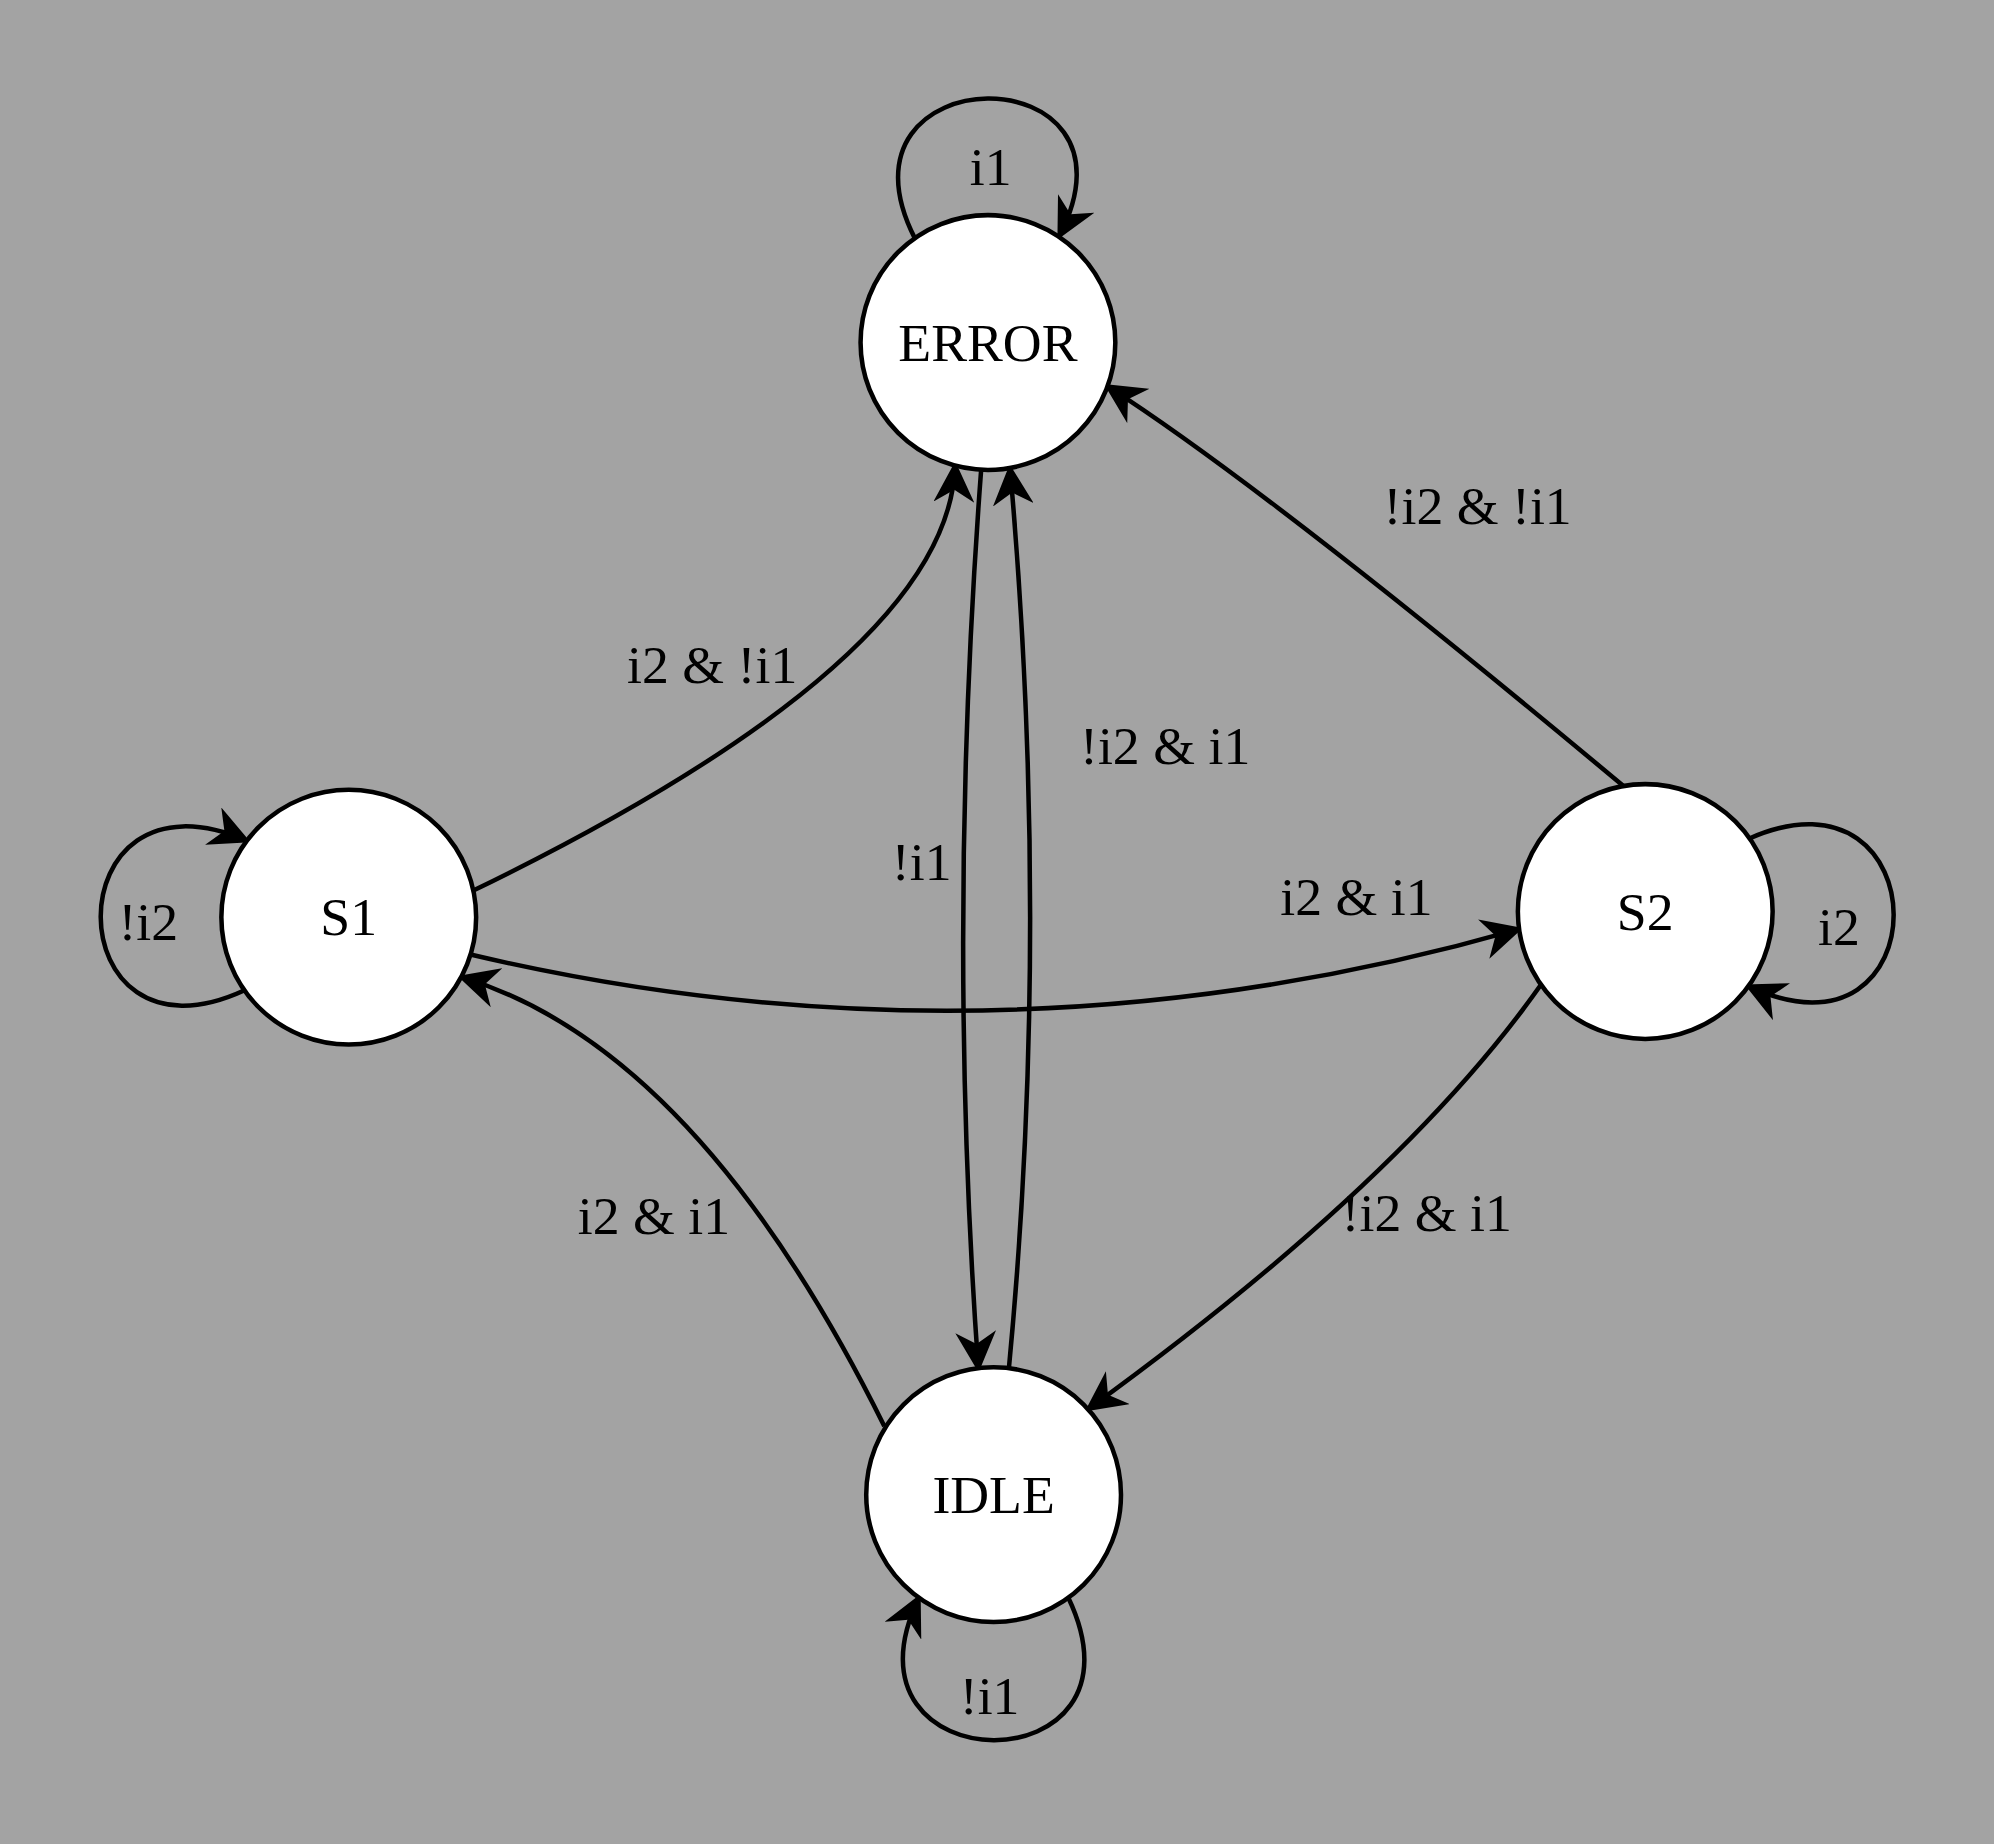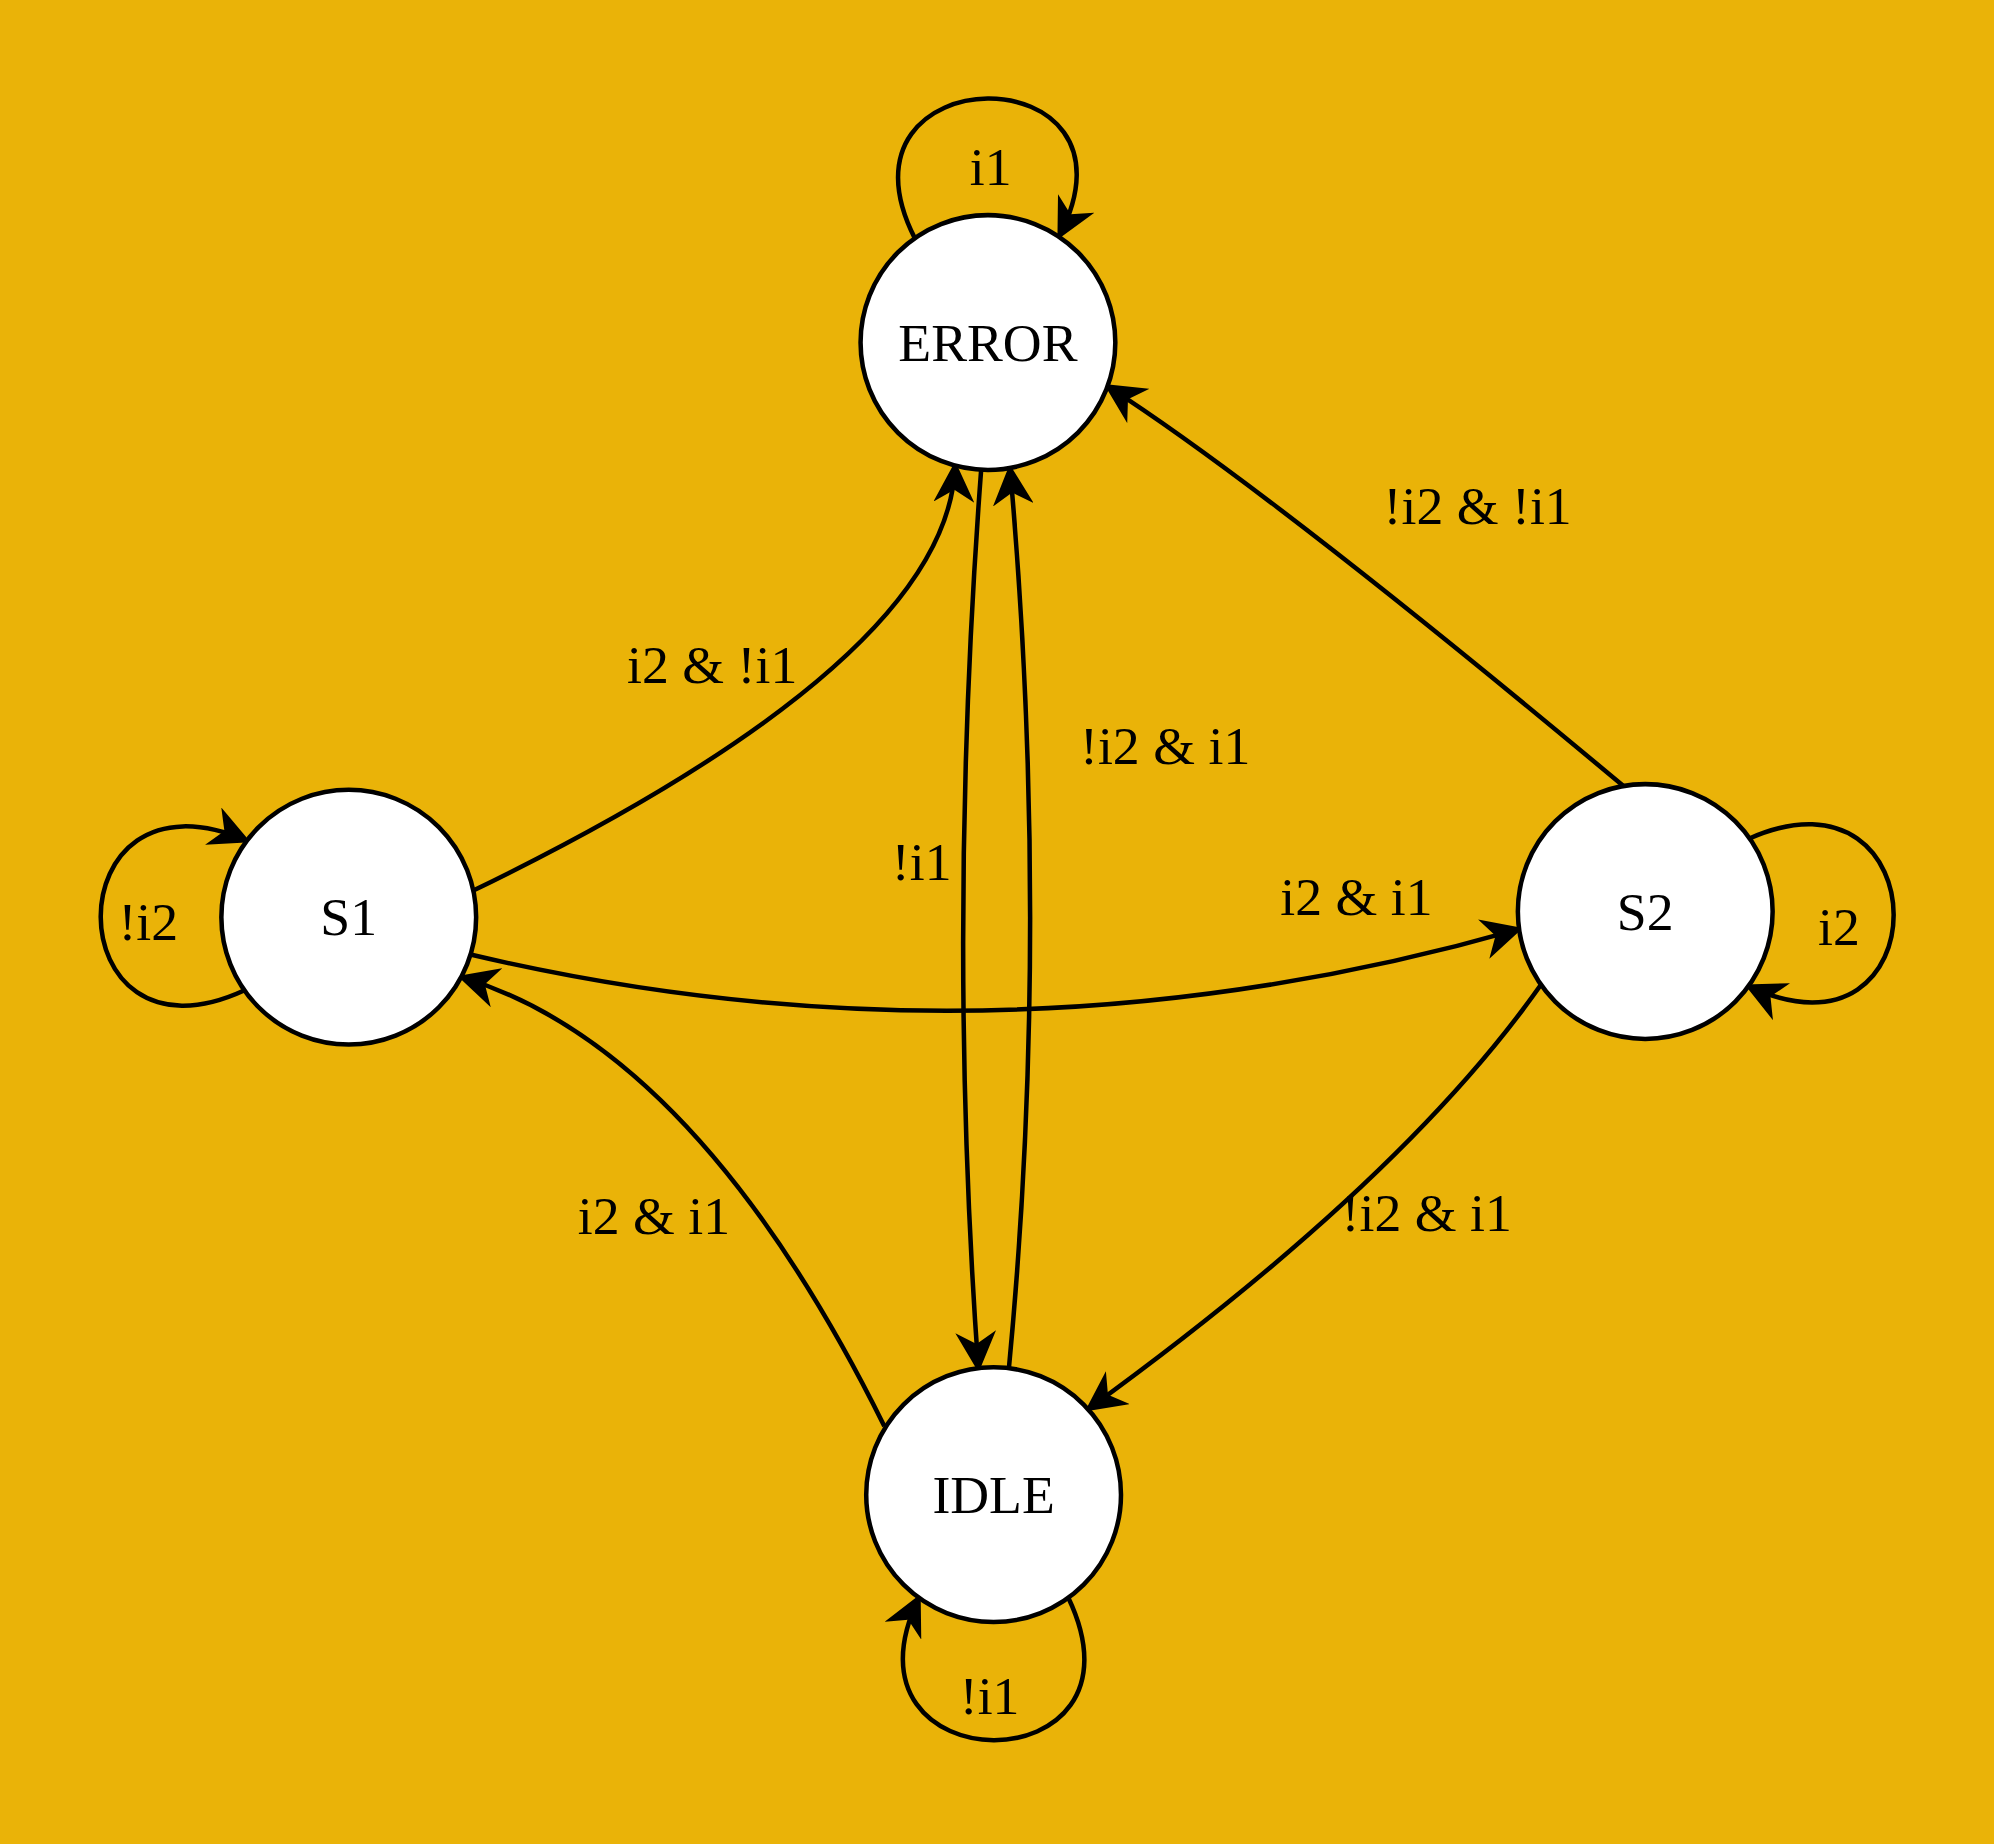"i1" .diagram-wrap { background: #eab308 -> #a3a3a3 }
